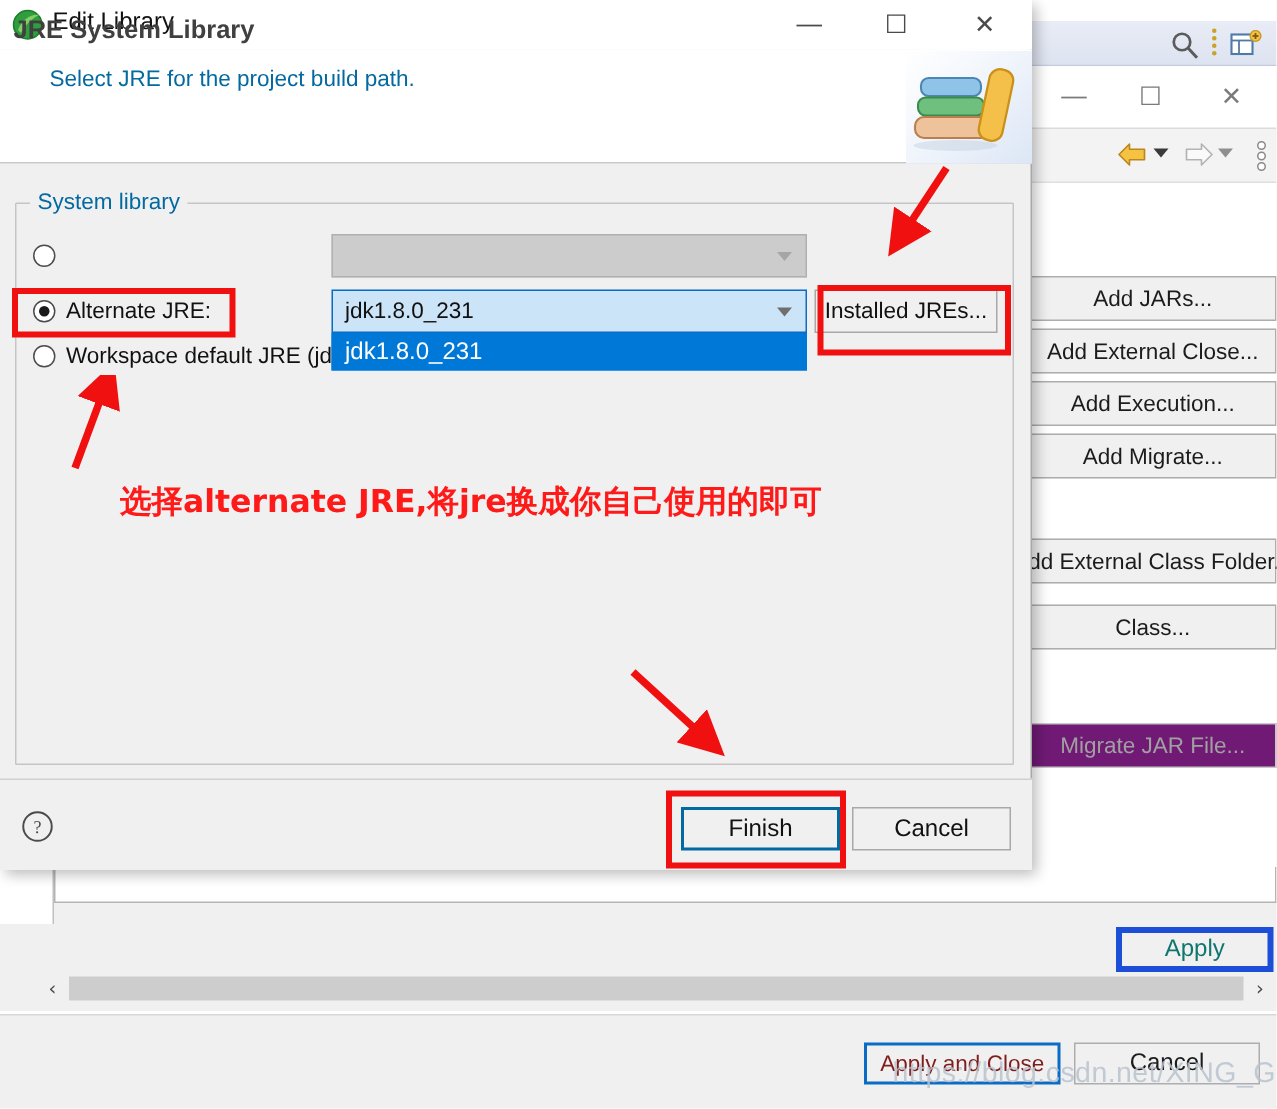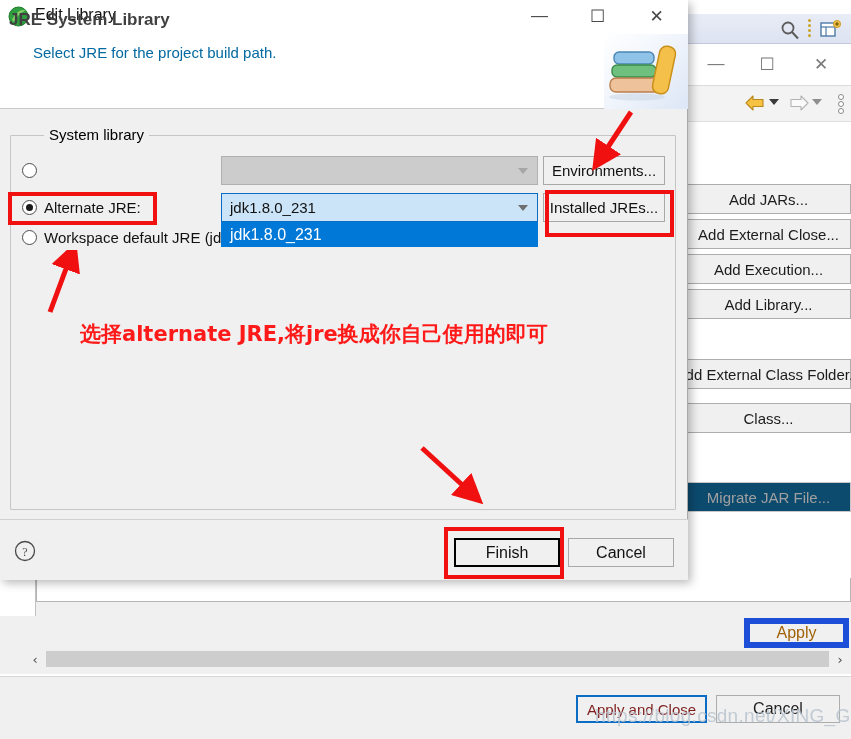"System library" .group-legend { color: #000000 -> #0369a1; margin-left: 24px -> none }
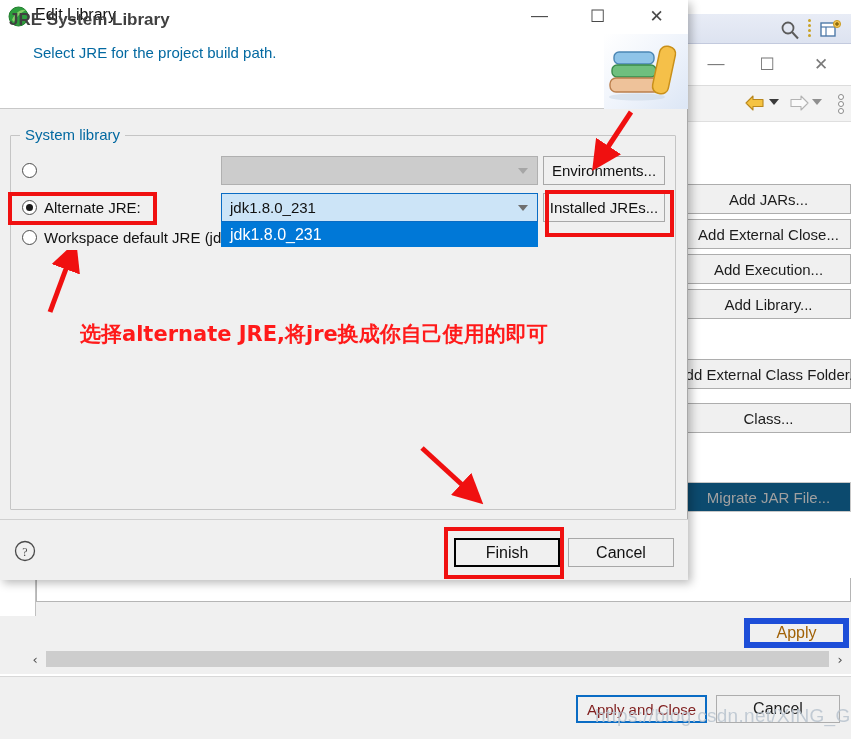"Environments..." div.side-btn { html: <div>Environments...</div> -> none }
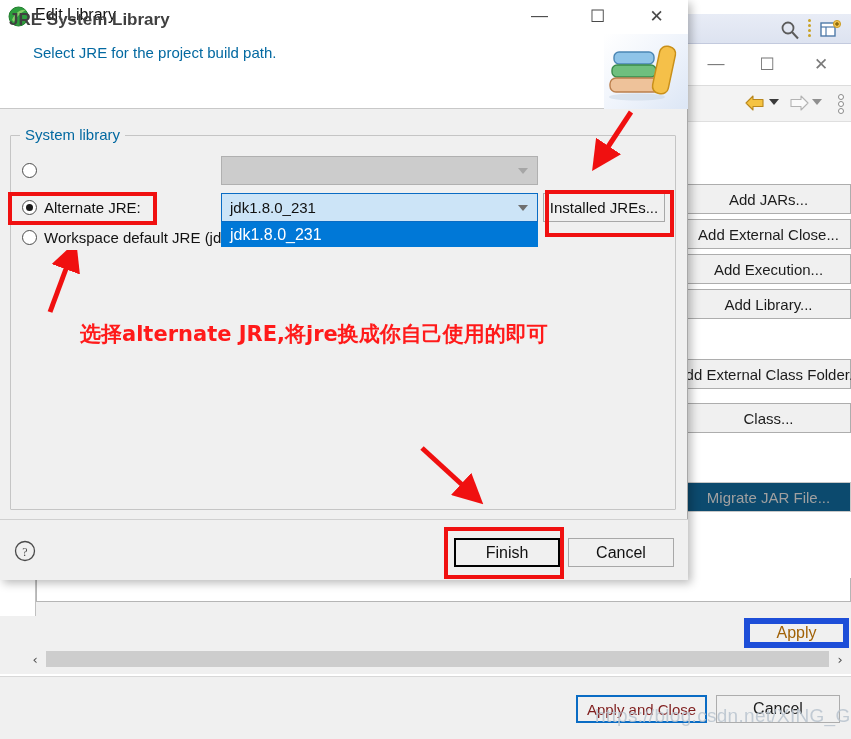"Add Library..." div.bg-btn { text: Library -> Migrate }
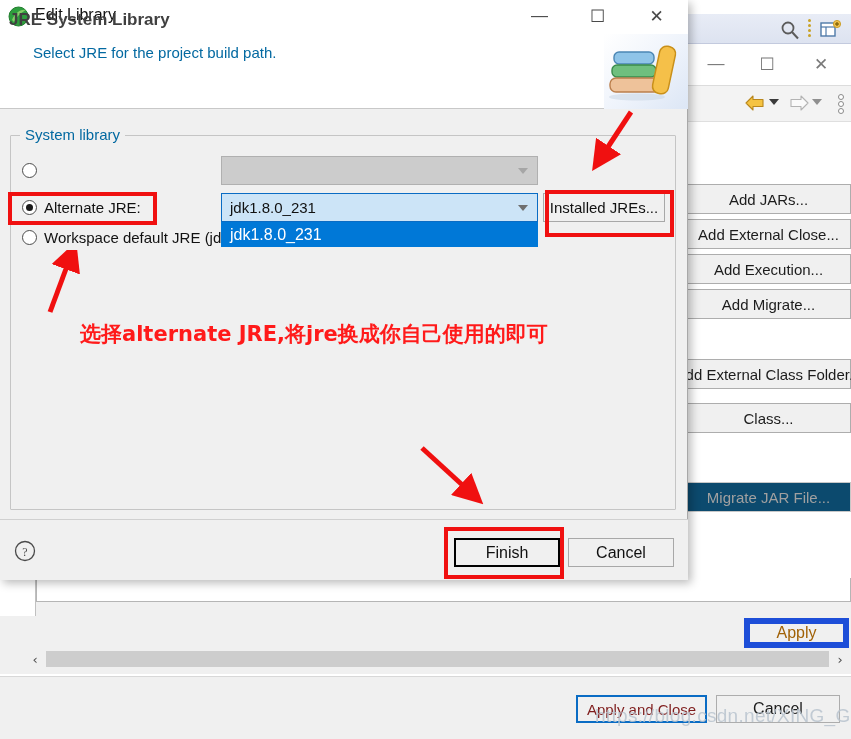"Migrate JAR File..." .bg-btn.disabled { background: #0c4a6e -> #701a75 }
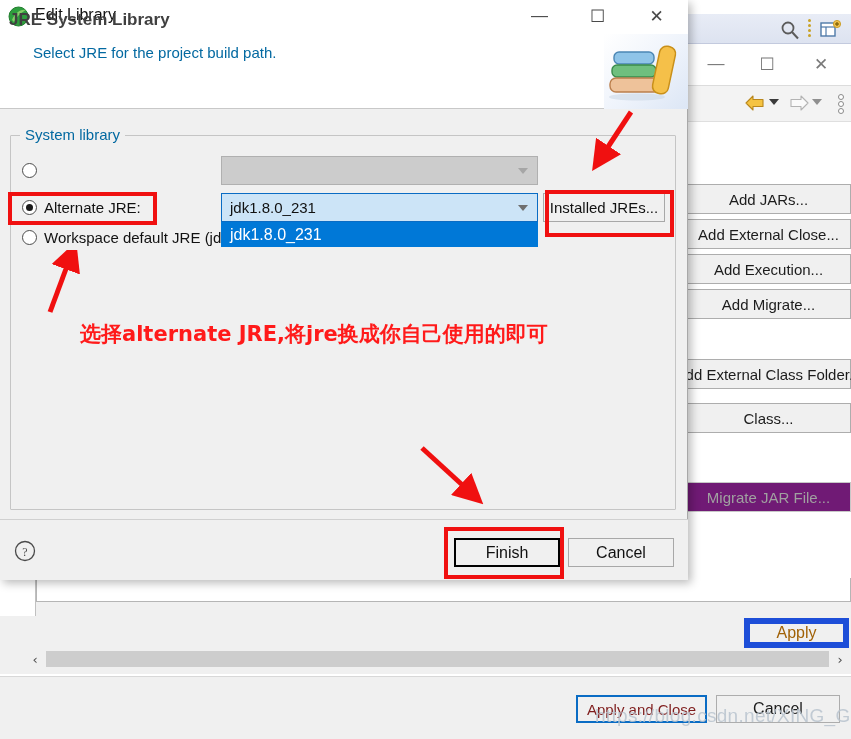"Finish" .finish-btn { border: 2px solid #000000 -> 2px solid #0369a1 }
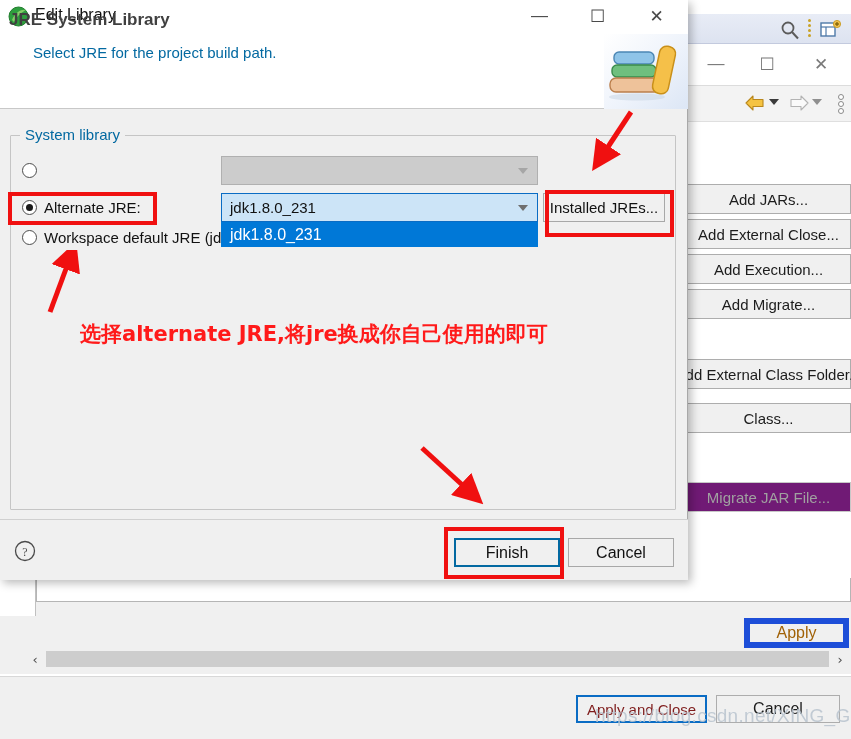"Apply" .apply-btn { border: 6px solid #1d4ed8 -> 4px solid #1d4ed8; color: #a16207 -> #0f766e }
